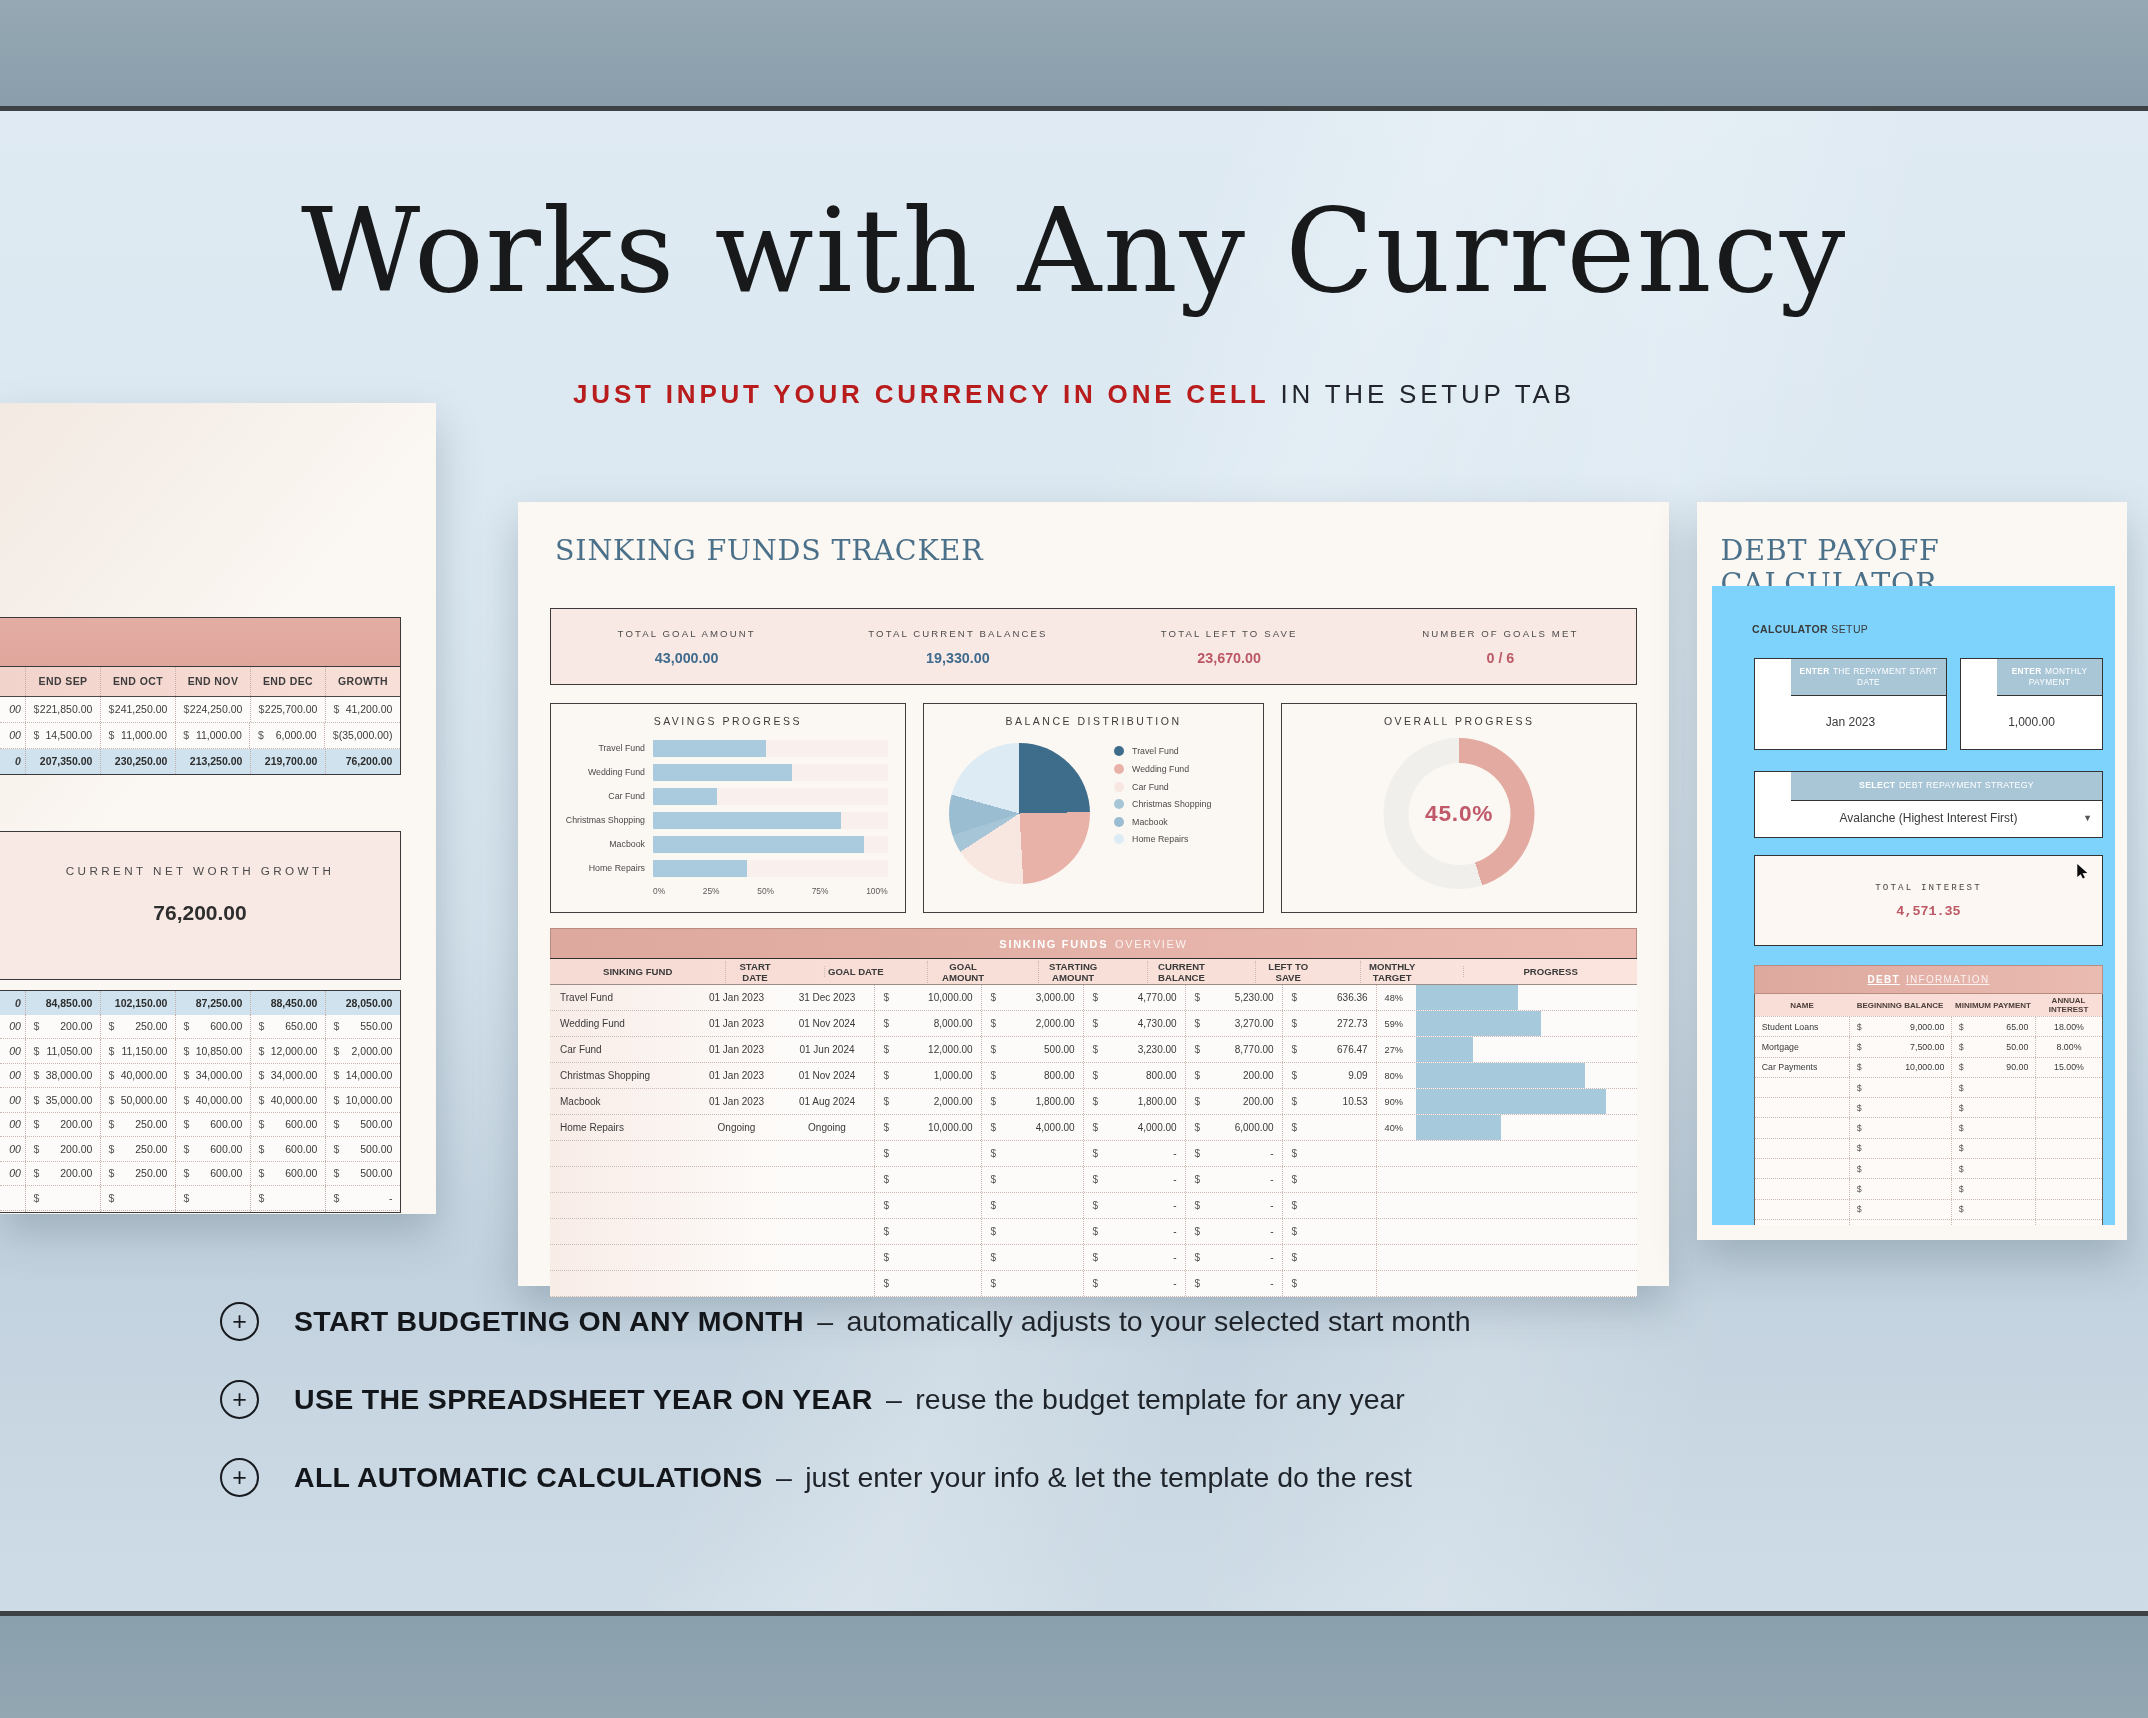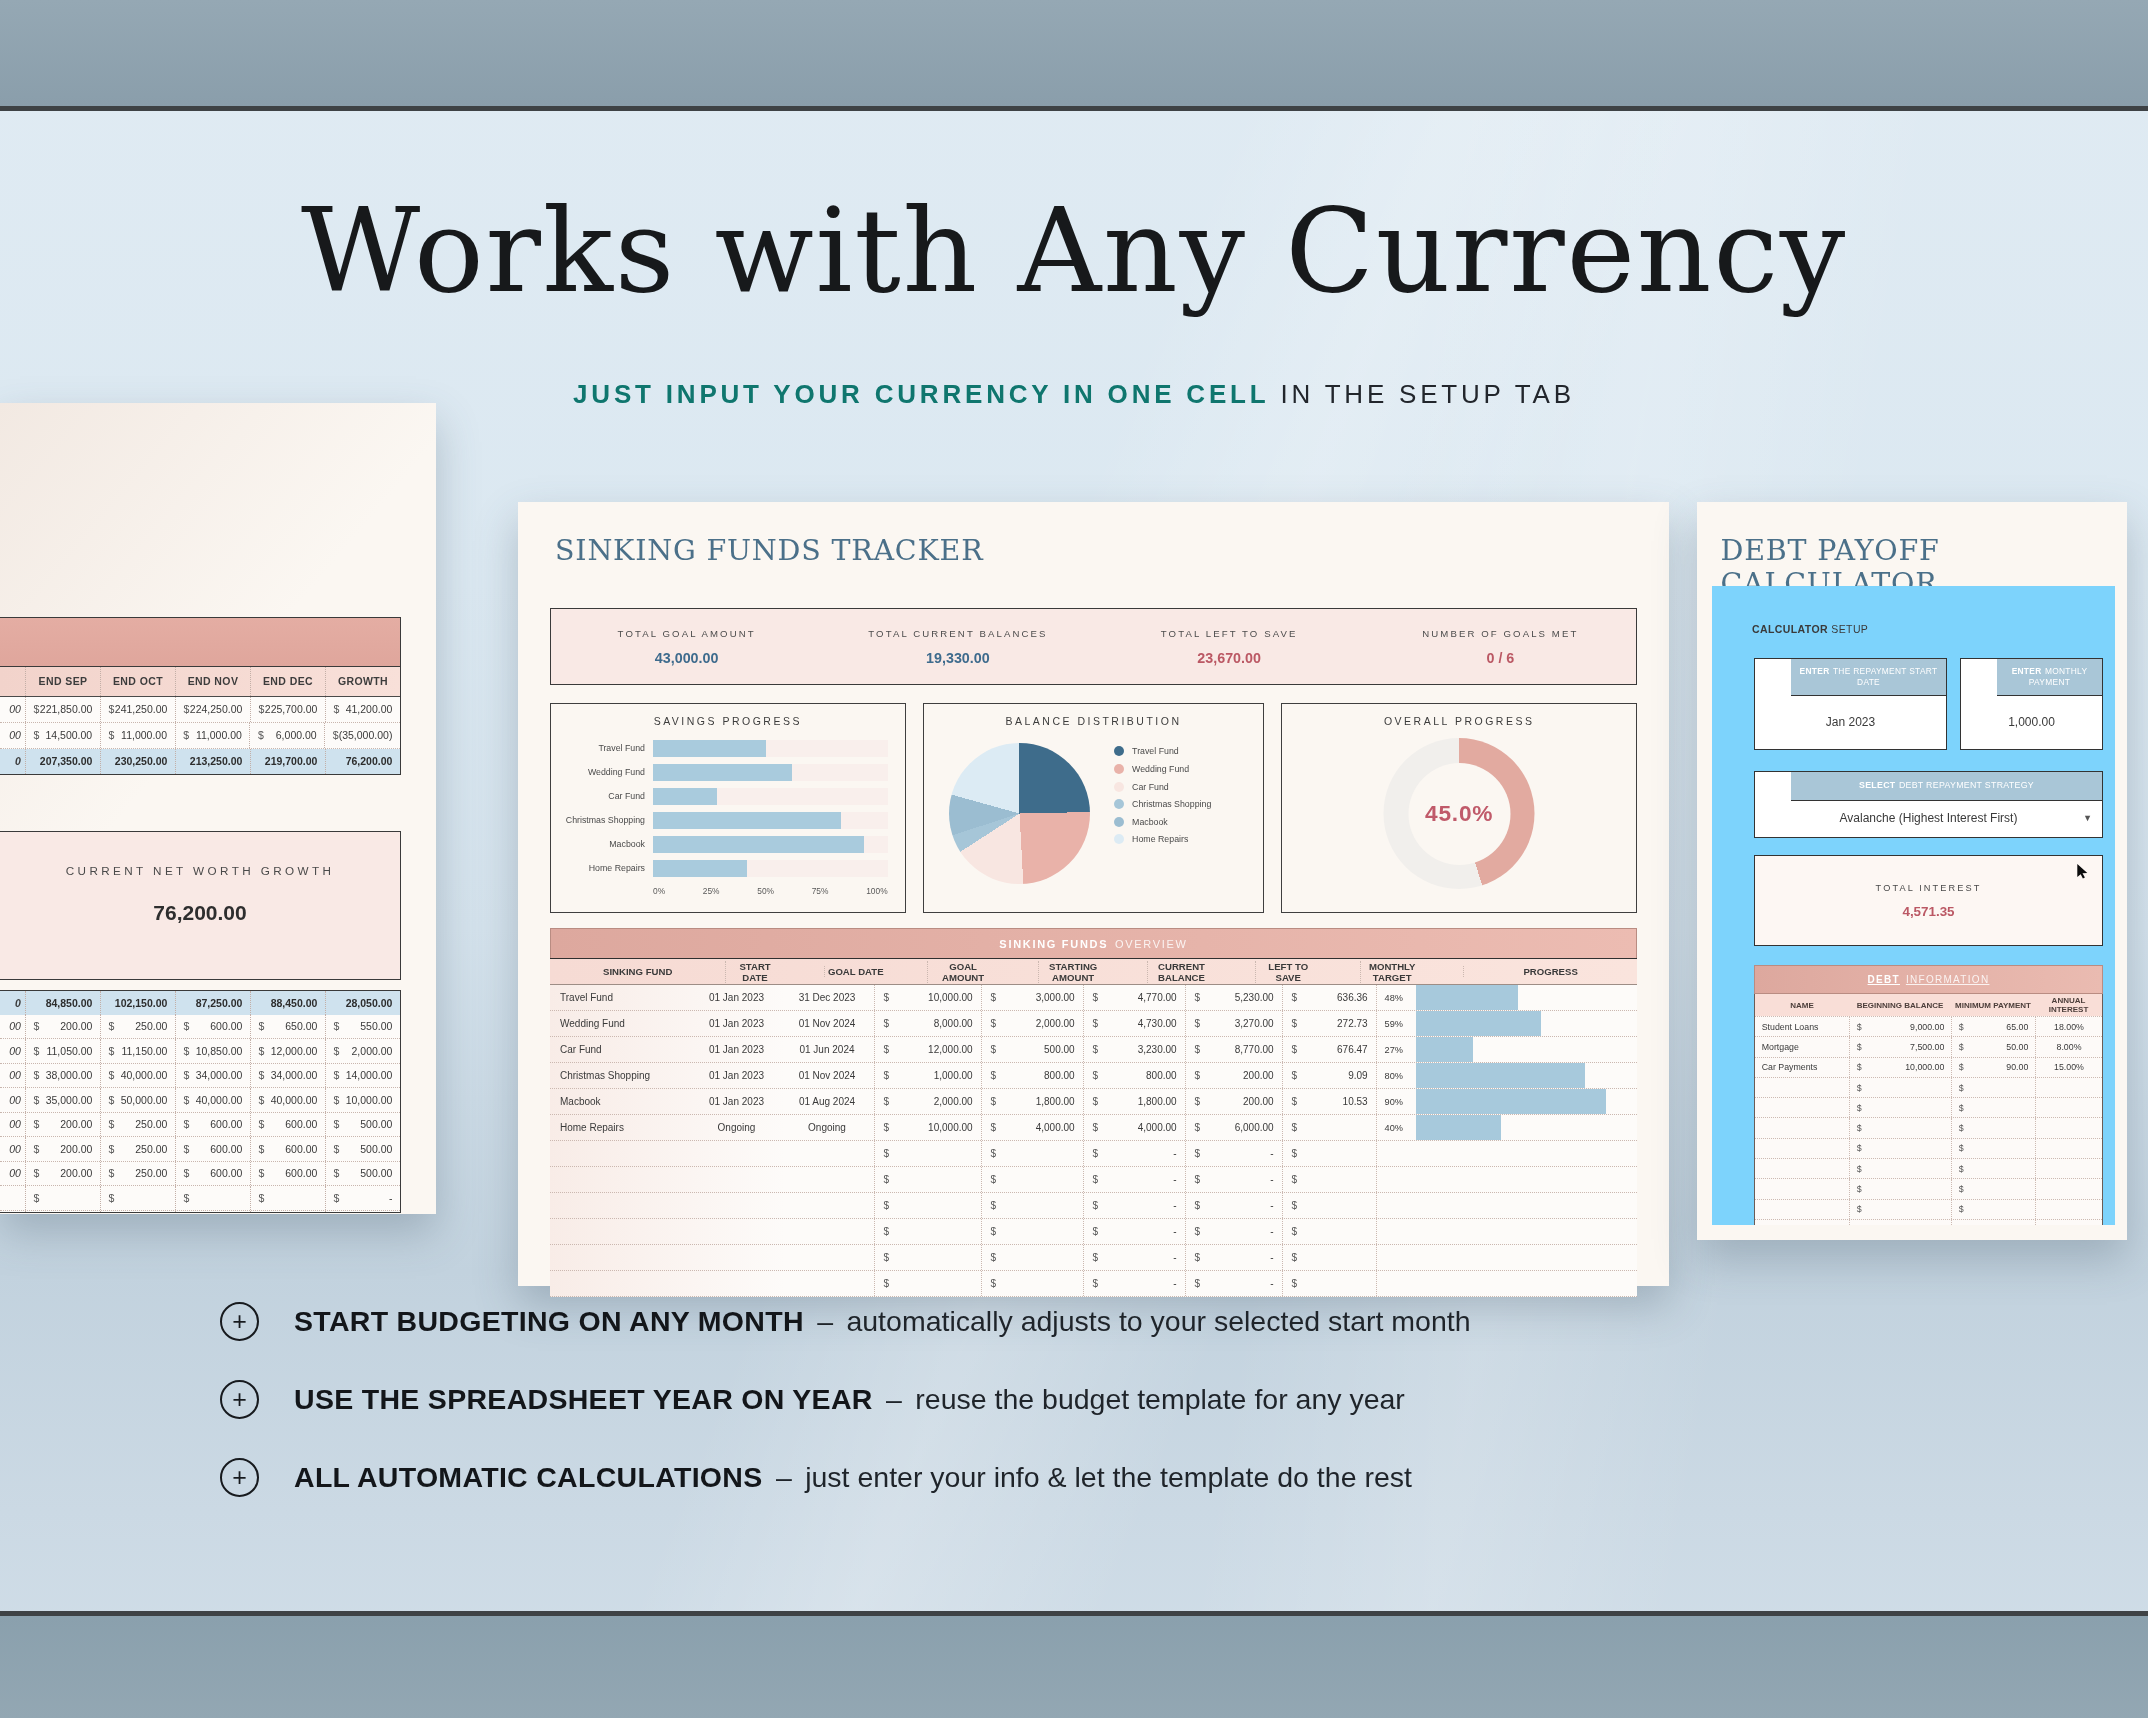"JUST INPUT YOUR CURRENCY IN" .page-subtitle .strong { color: #0f766e -> #b91c1c }
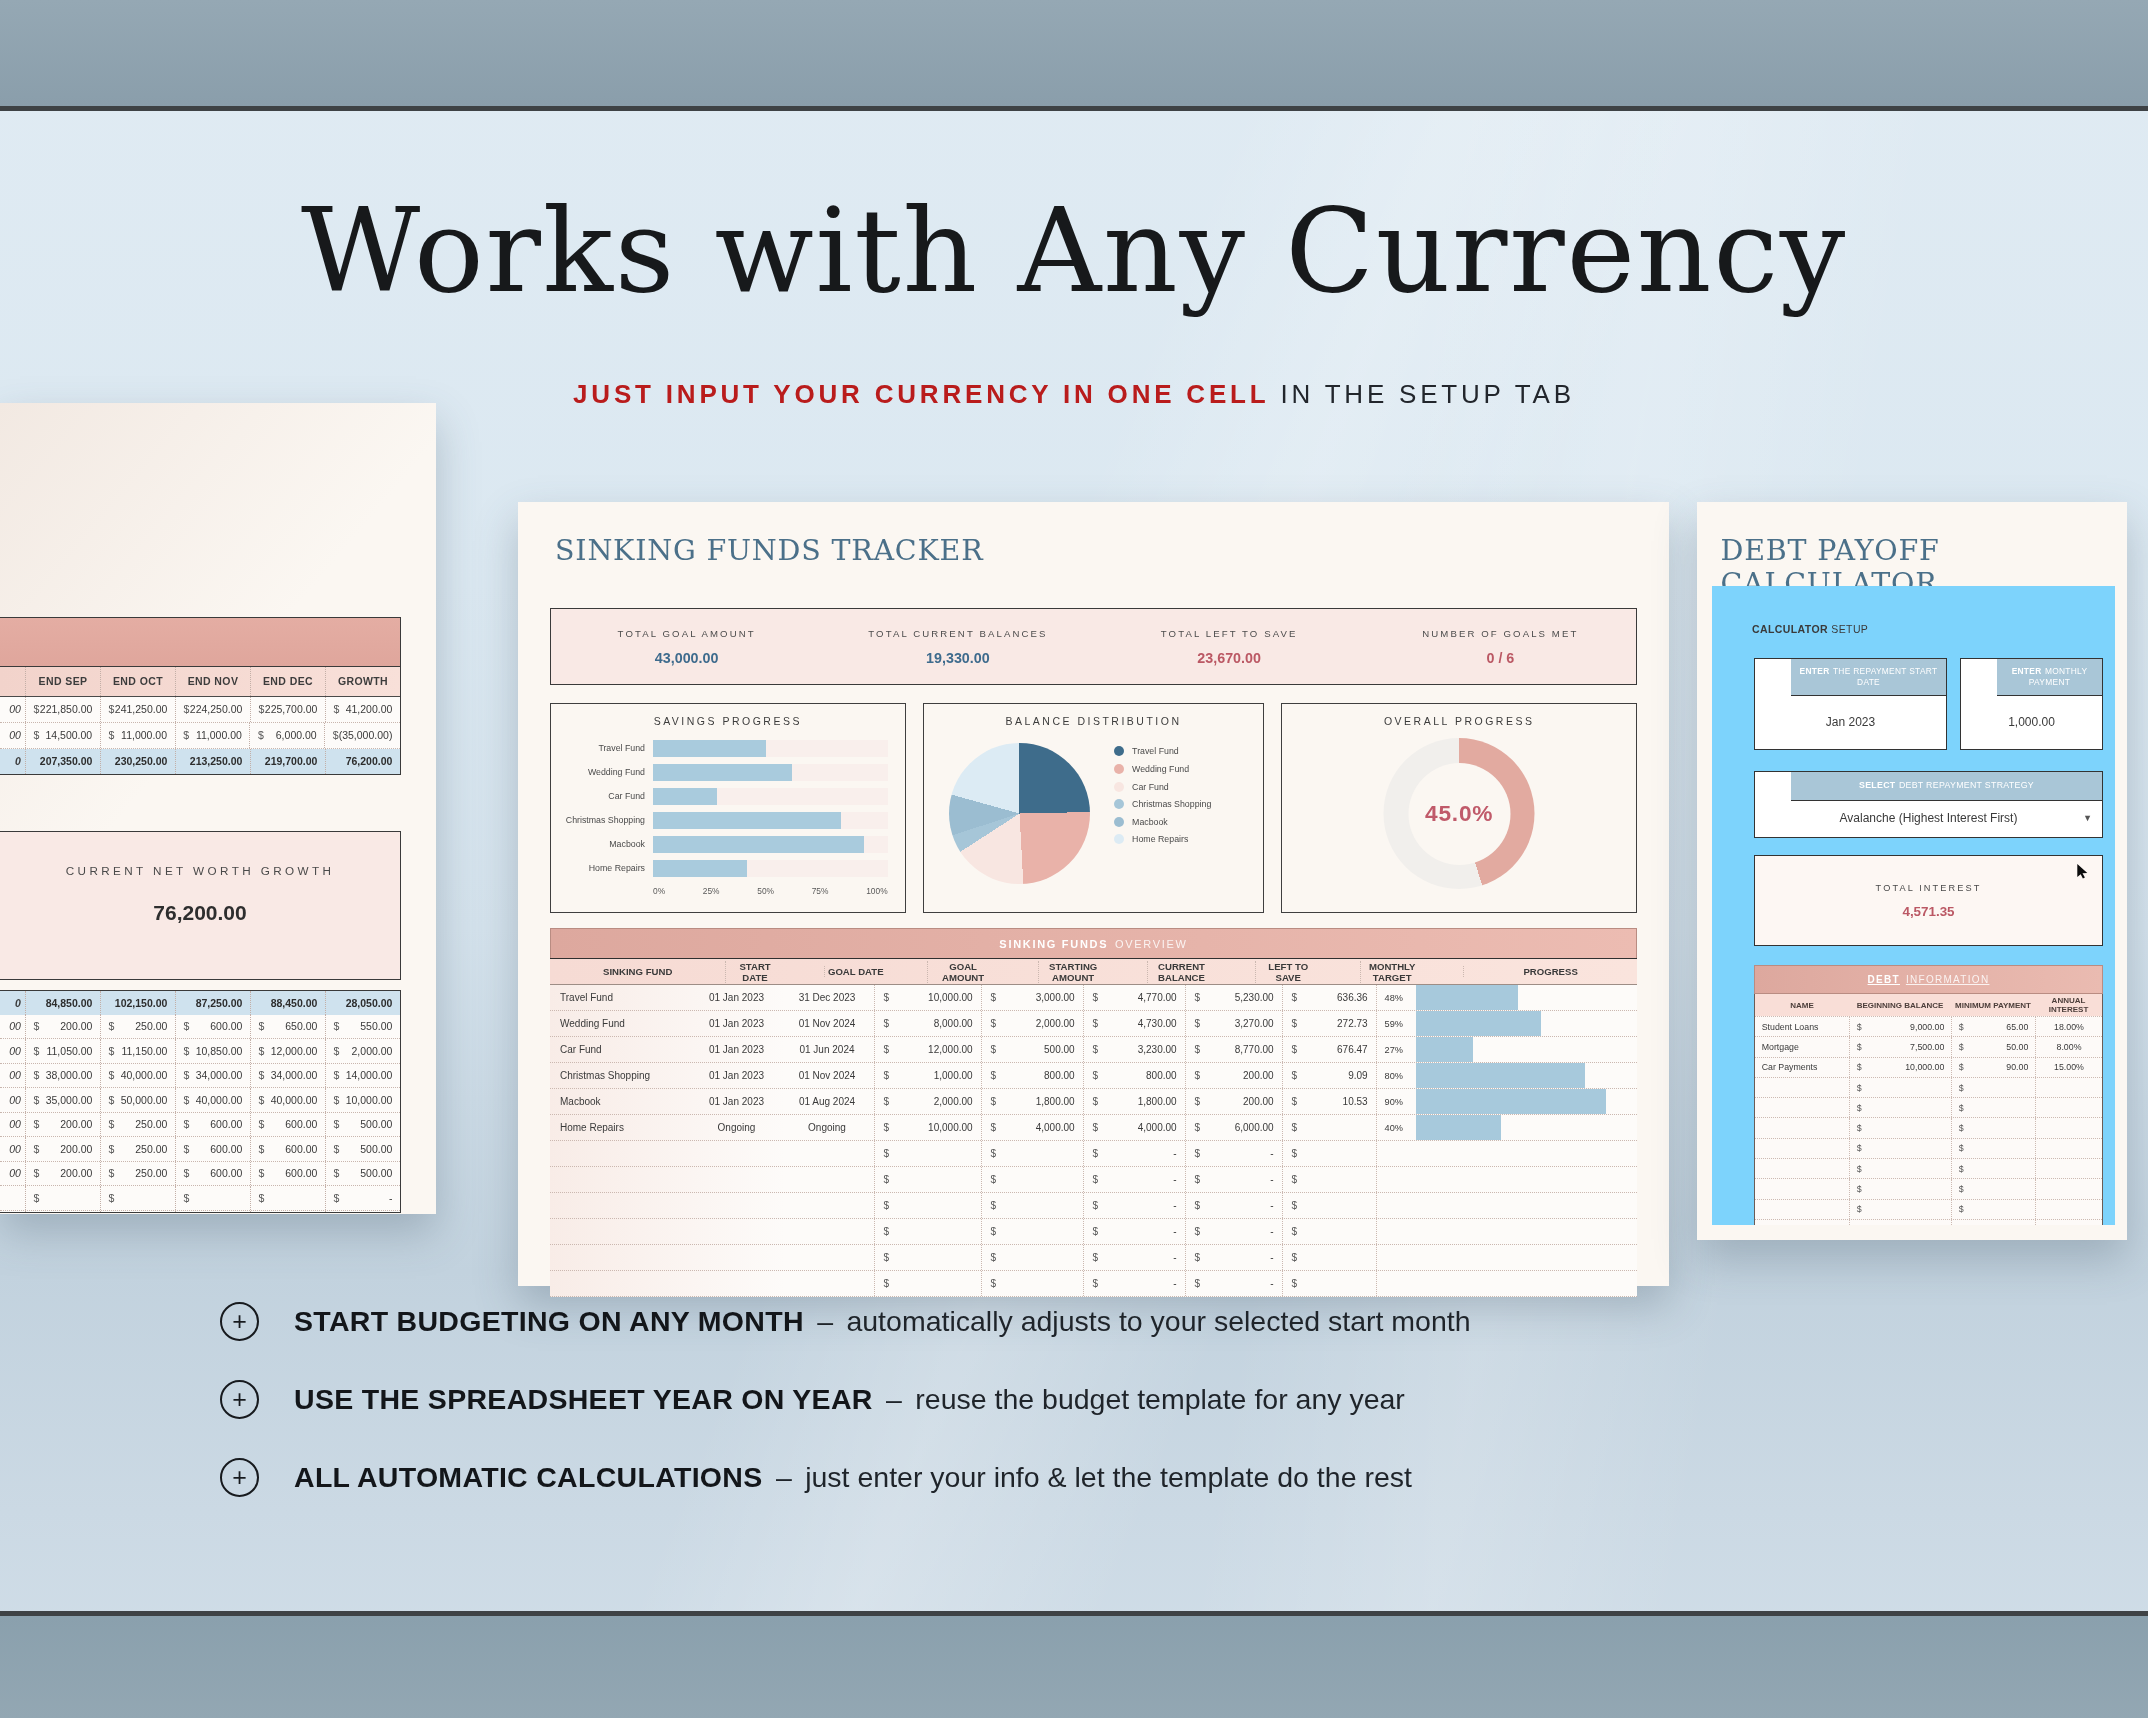"TOTAL INTEREST" .tcol { font-family: none -> Liberation Mono, monospace }
